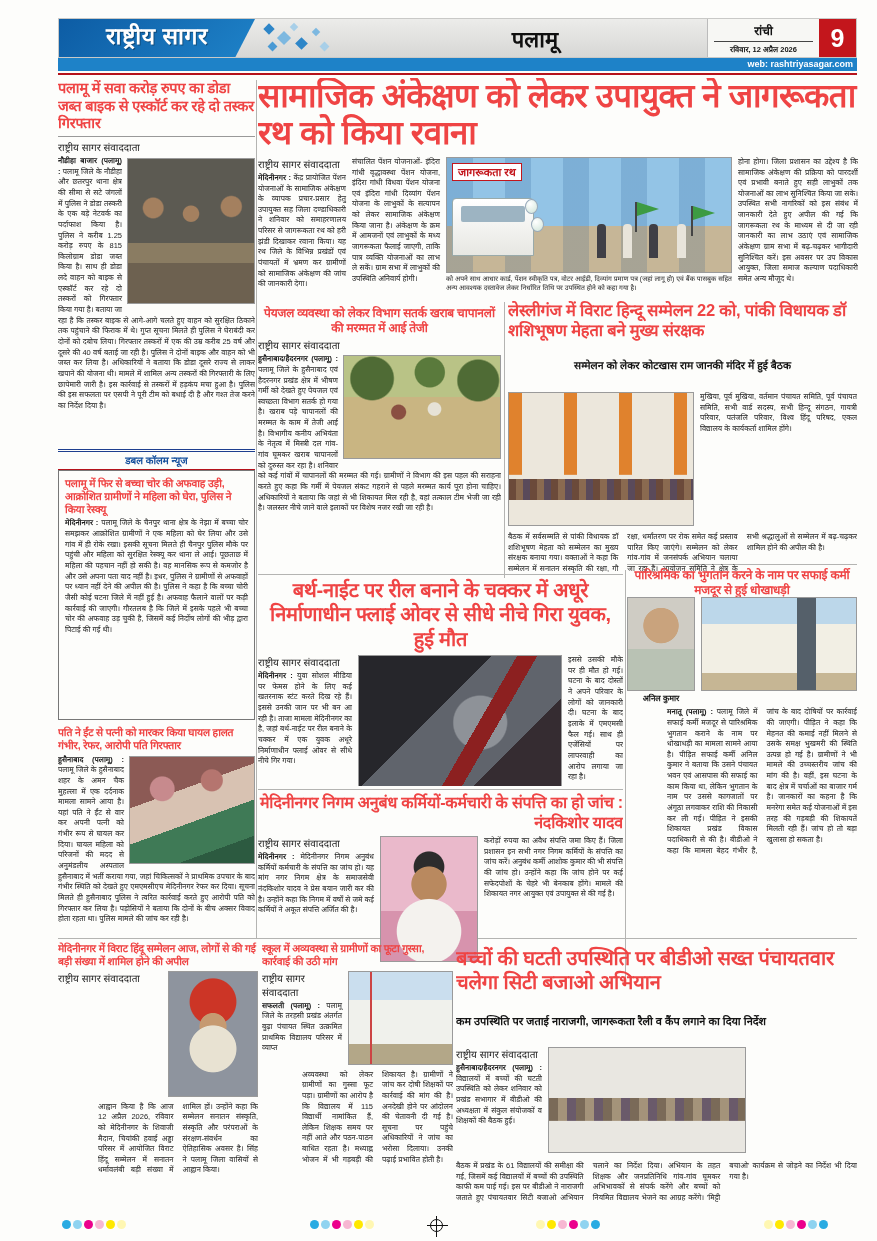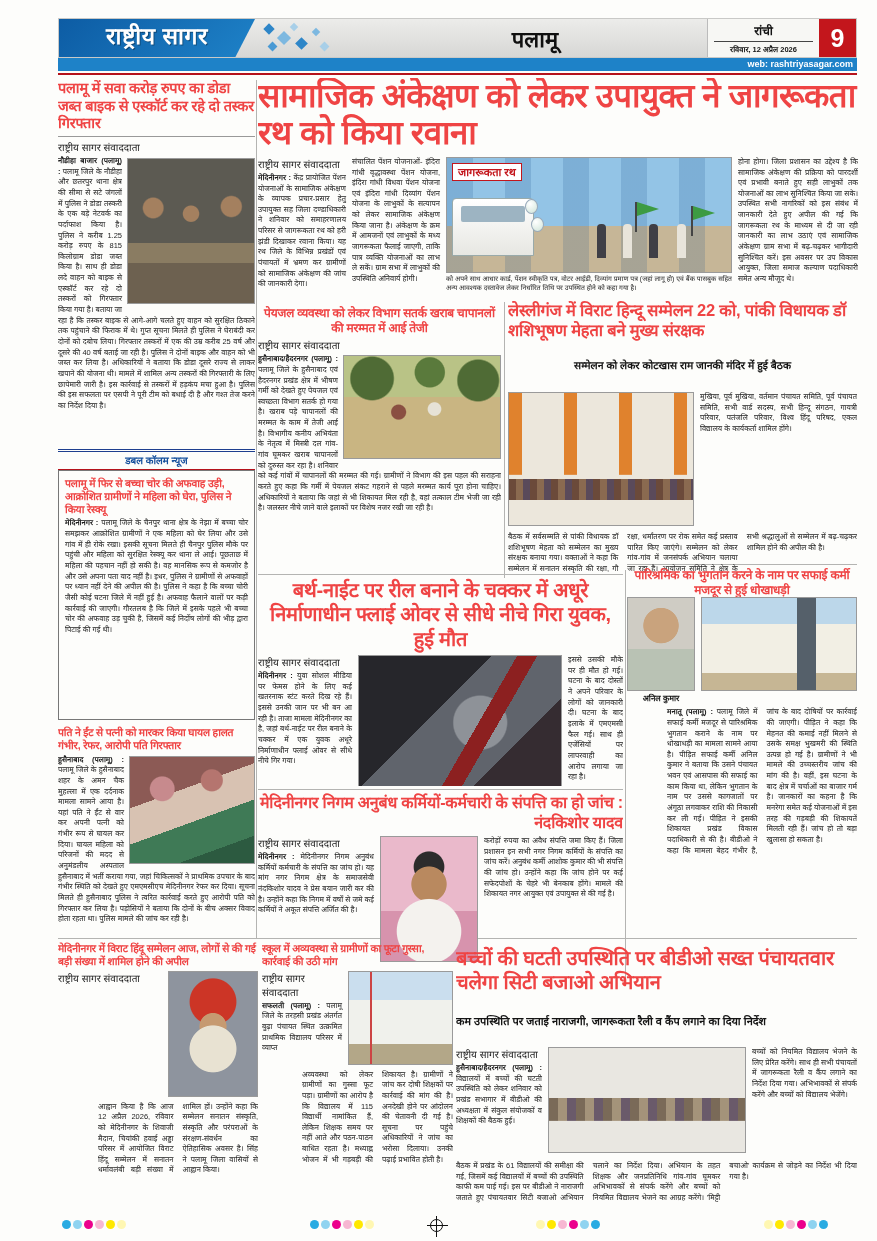"बच्चों को नियमित विद्यालय भेजने" div.body { html: <div>बच्चों को नियमित विद्यालय भेजने के लिए प्रेरित करेंगे। साथ ही सभी पंचायतों में जागरूकता रैली व कैंप लगाने का निर्देश दिया गया। अभिभावकों से संपर्क करेंगे और बच्चों को विद्यालय भेजेंगे।</div> -> none }
